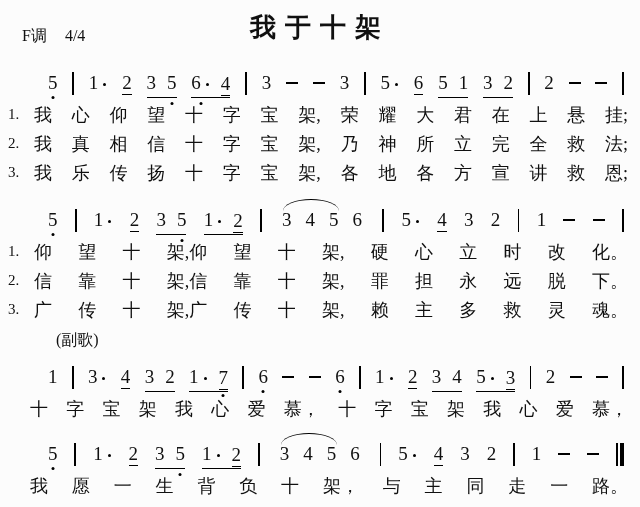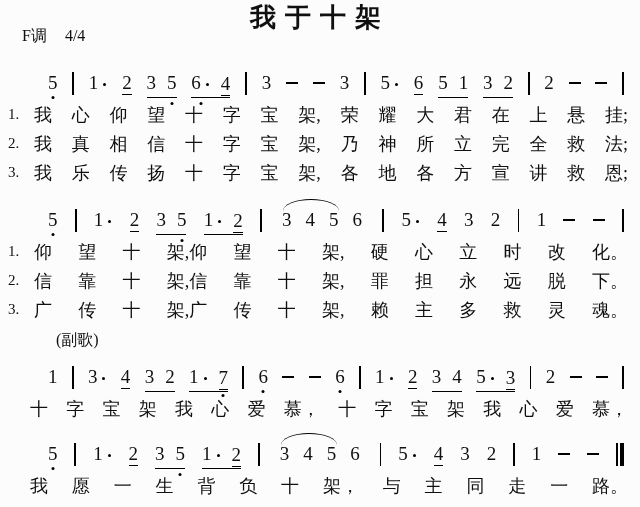"我于十架" .title { top: 0 -> 10px }
